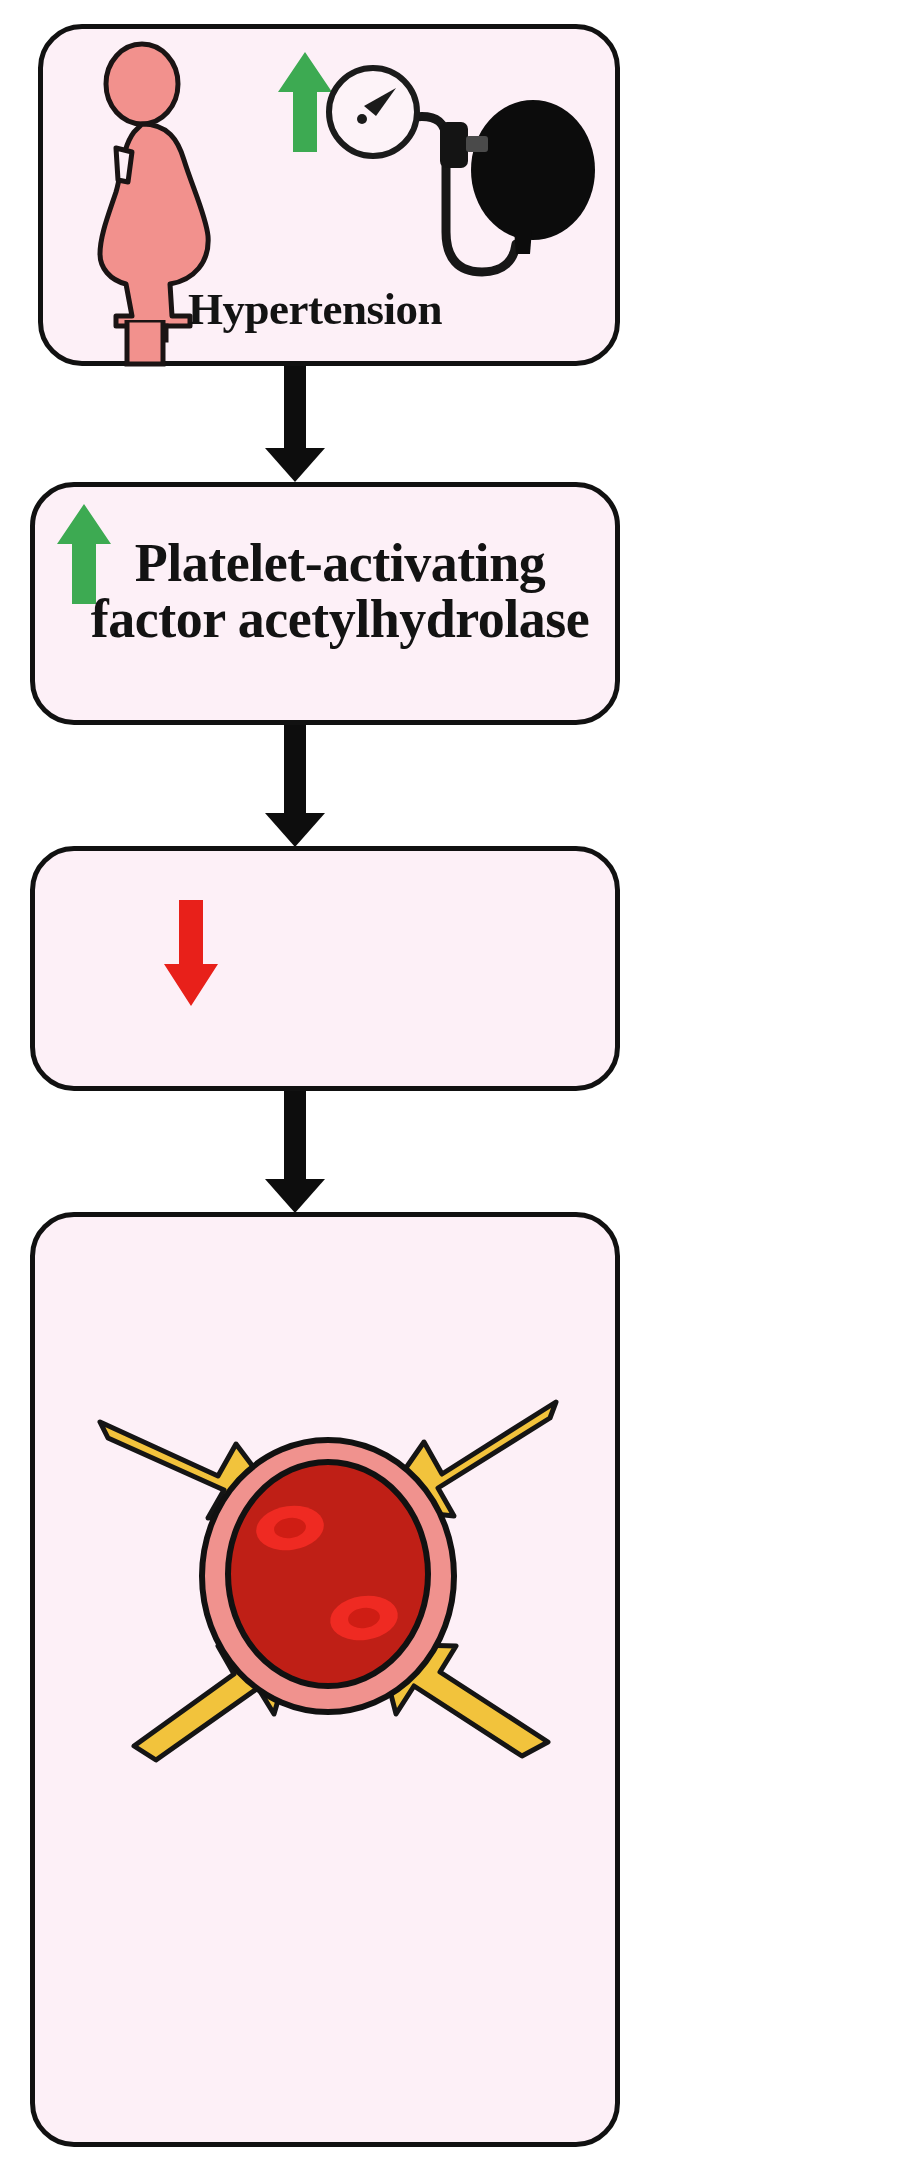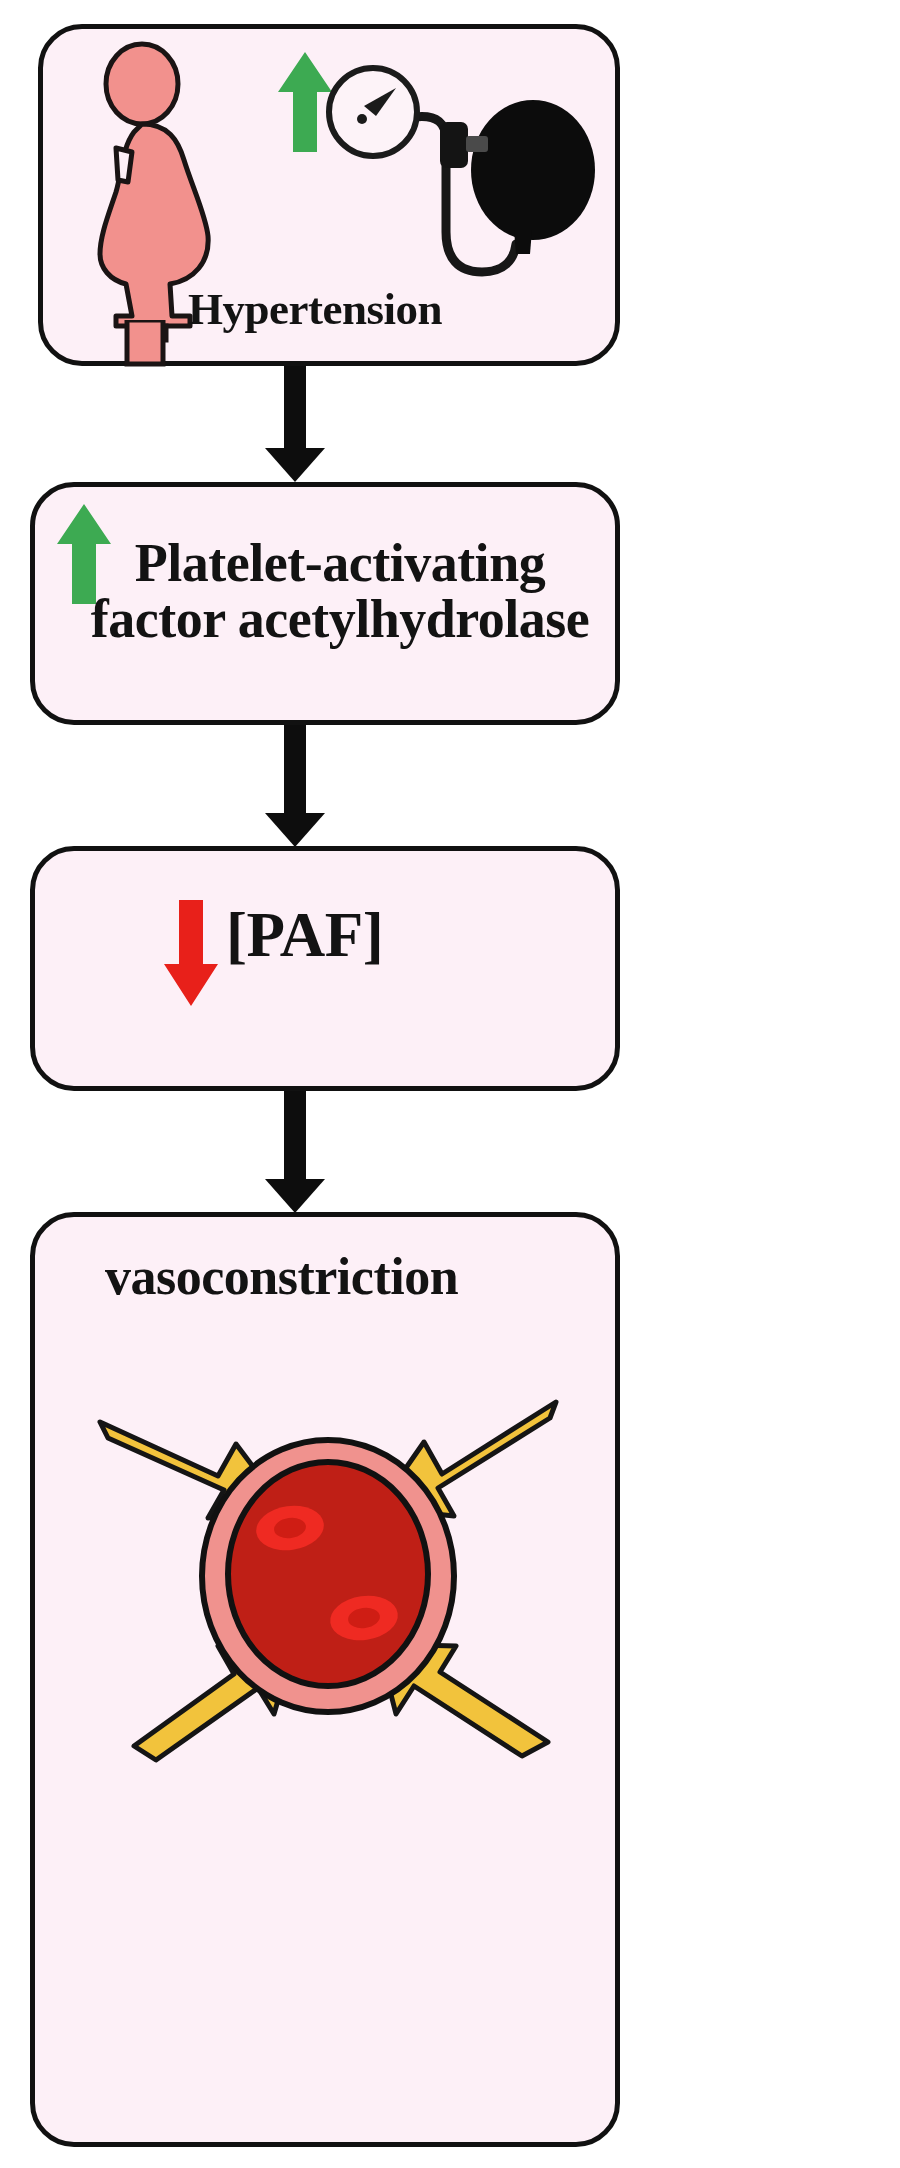"[PAF]" div.boxtext { html: <div>[PAF]</div> -> none }
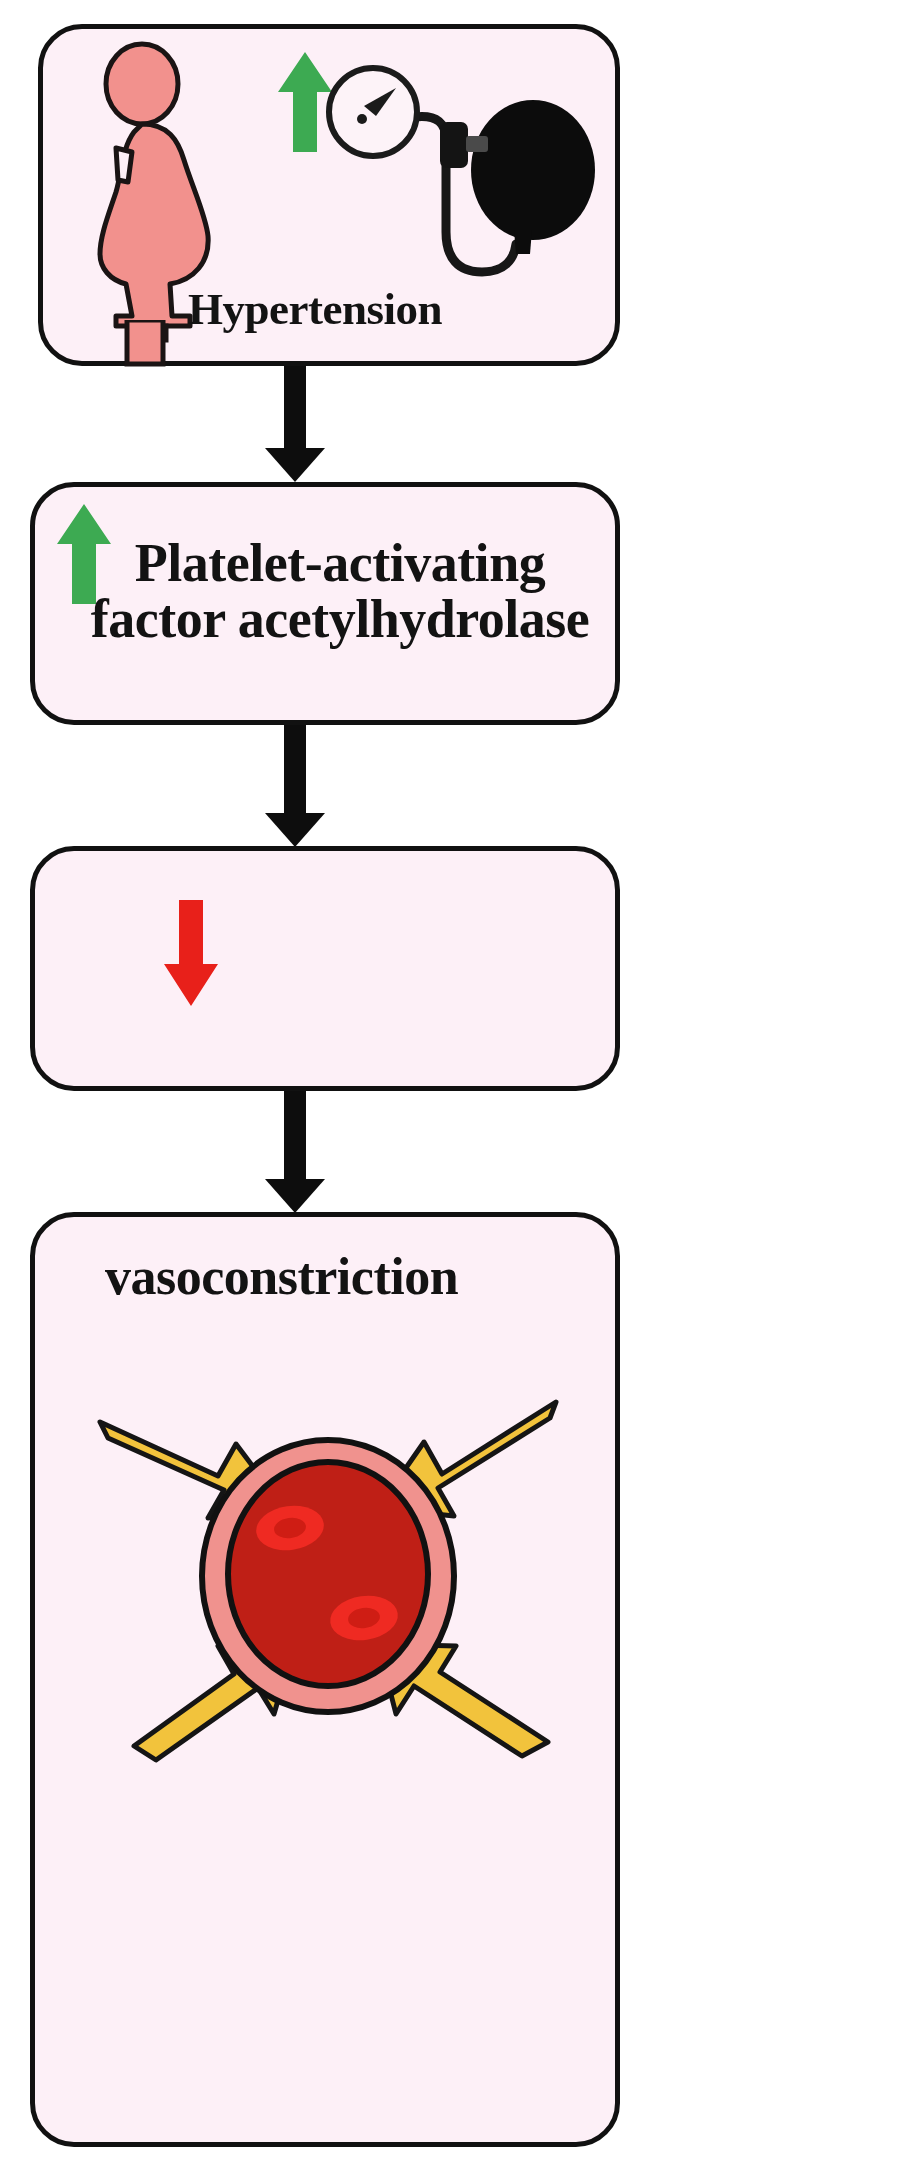"vasoconstriction" div.boxtext { html: <div>vasoconstriction</div> -> none }
